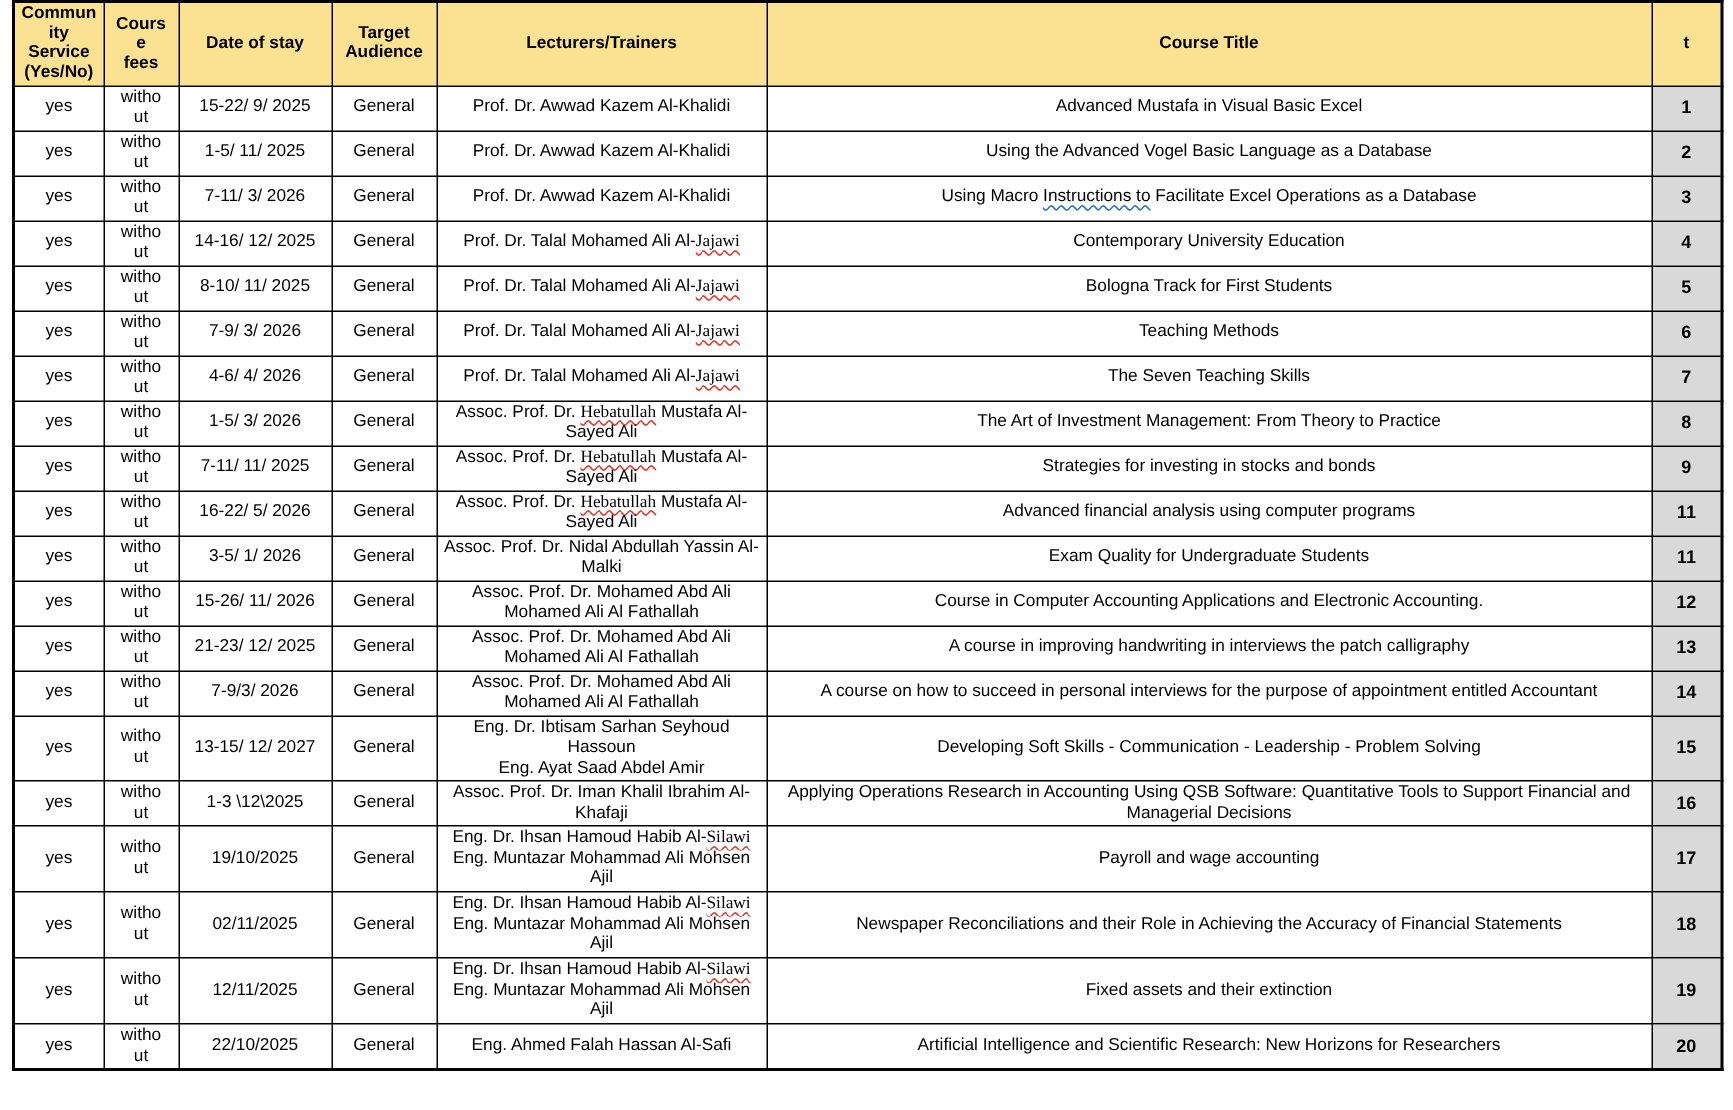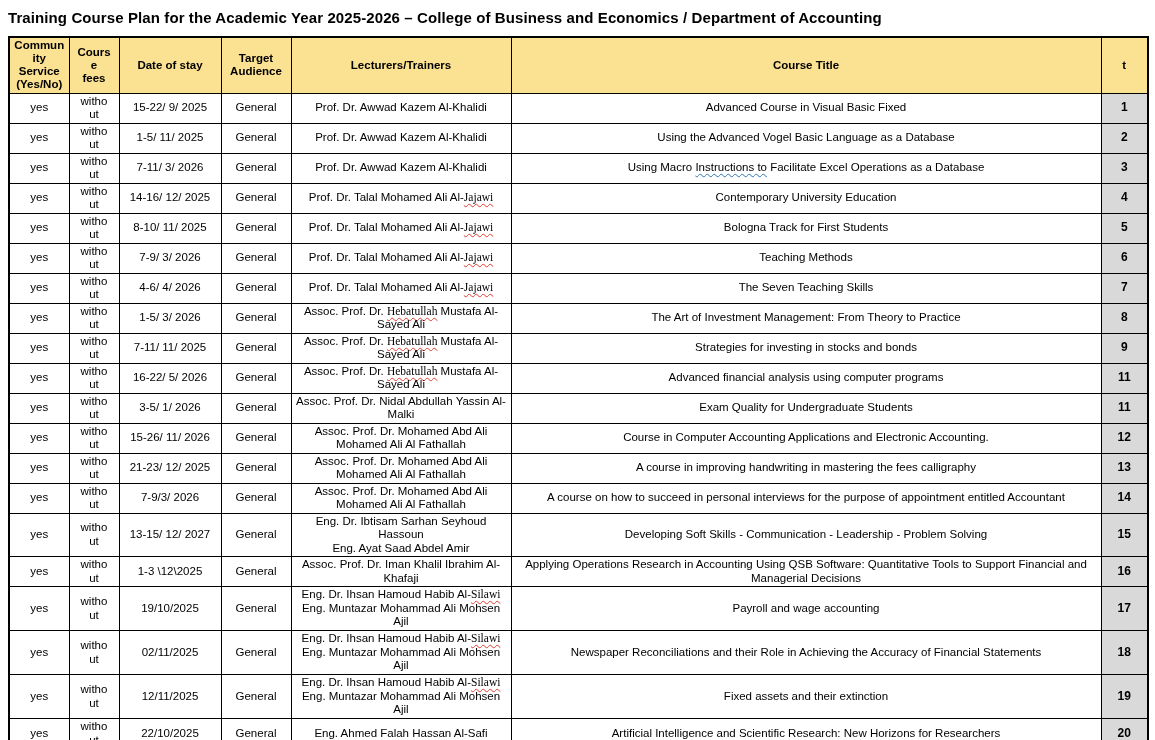"Training Course Plan for the" div.doc-title { html: <div>Training Course Plan for the Academic Year 2025-2026 – College of Business and Economics / Department of Accounting</div> -> none }
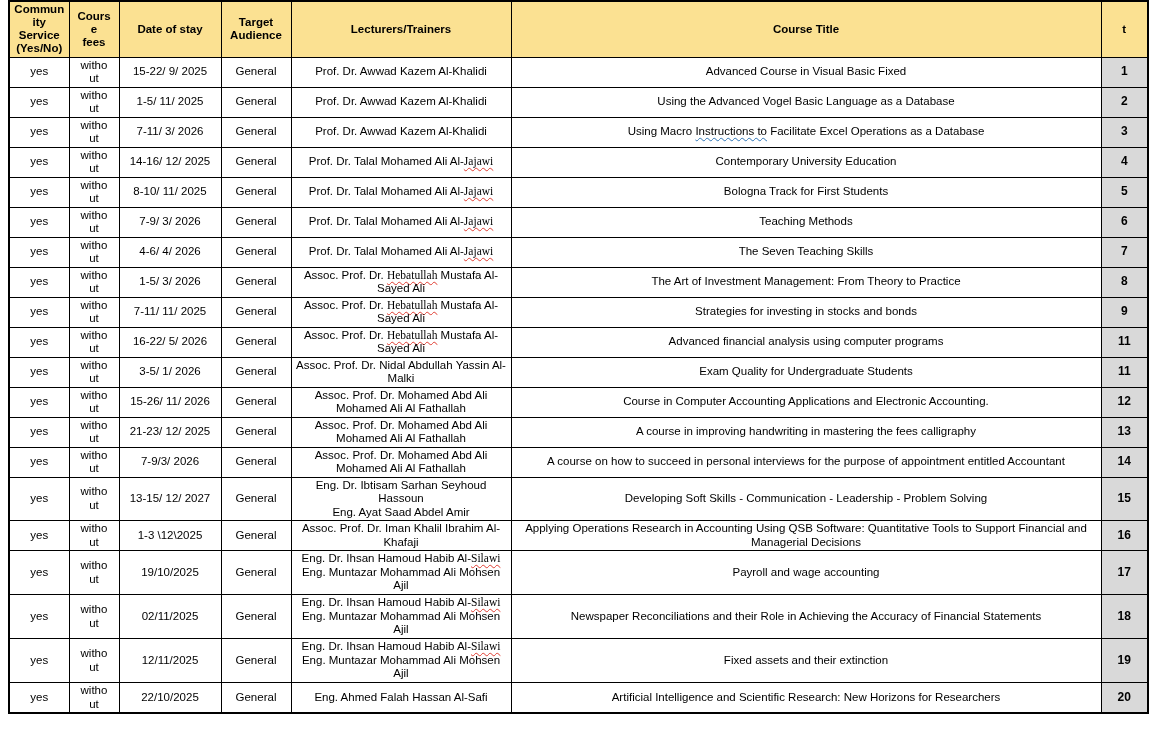"Advanced Course in Visual Basic" td.c6 { text: Course in Visual Basic Fixed -> Mustafa in Visual Basic Excel }
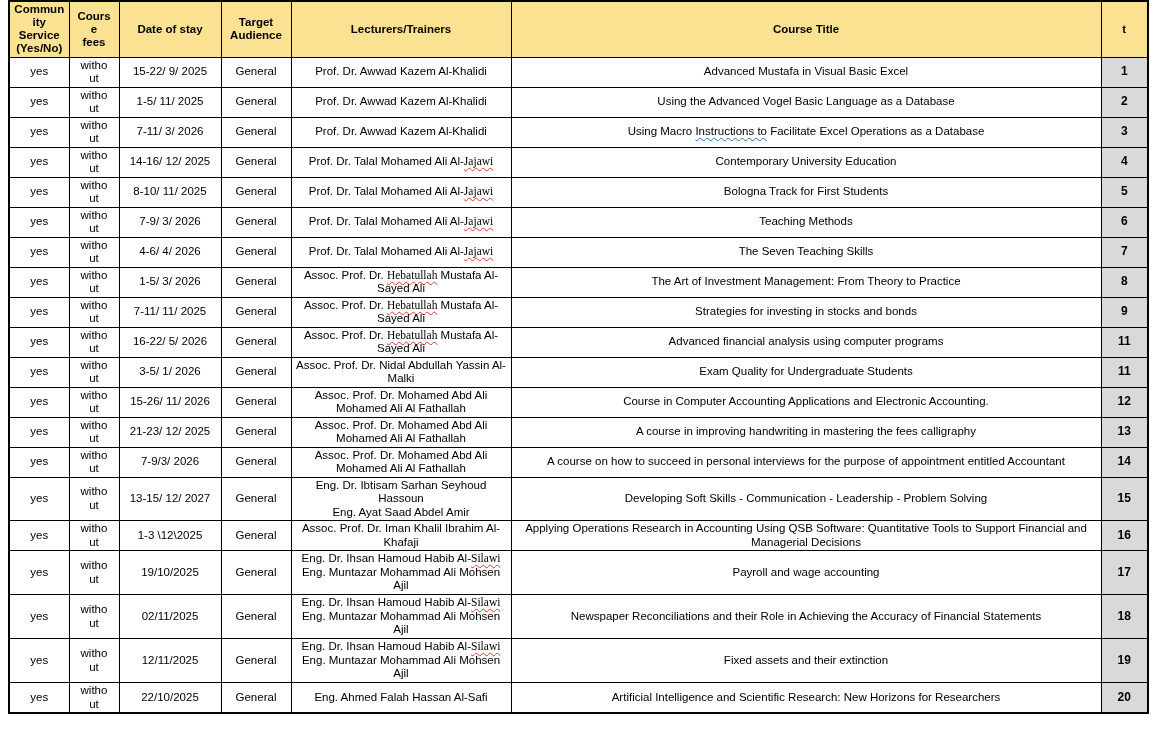"A course in improving handwriting" td.c6 { text: mastering the fees -> interviews the patch }
